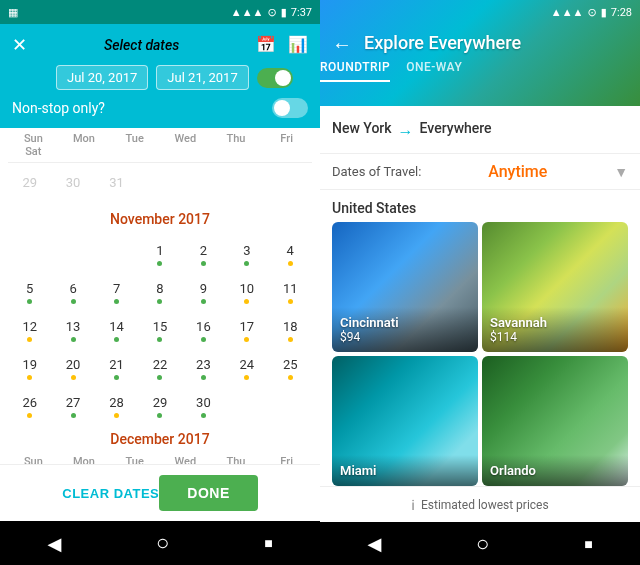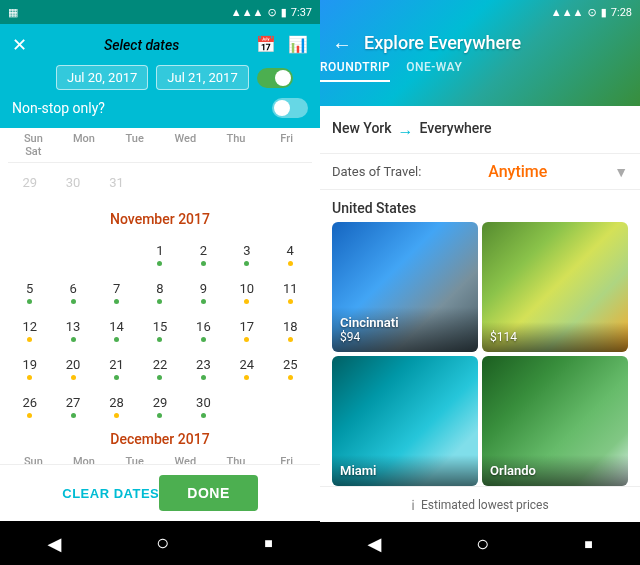"Savannah" div.card-name { html: none -> <div>Savannah</div> }
